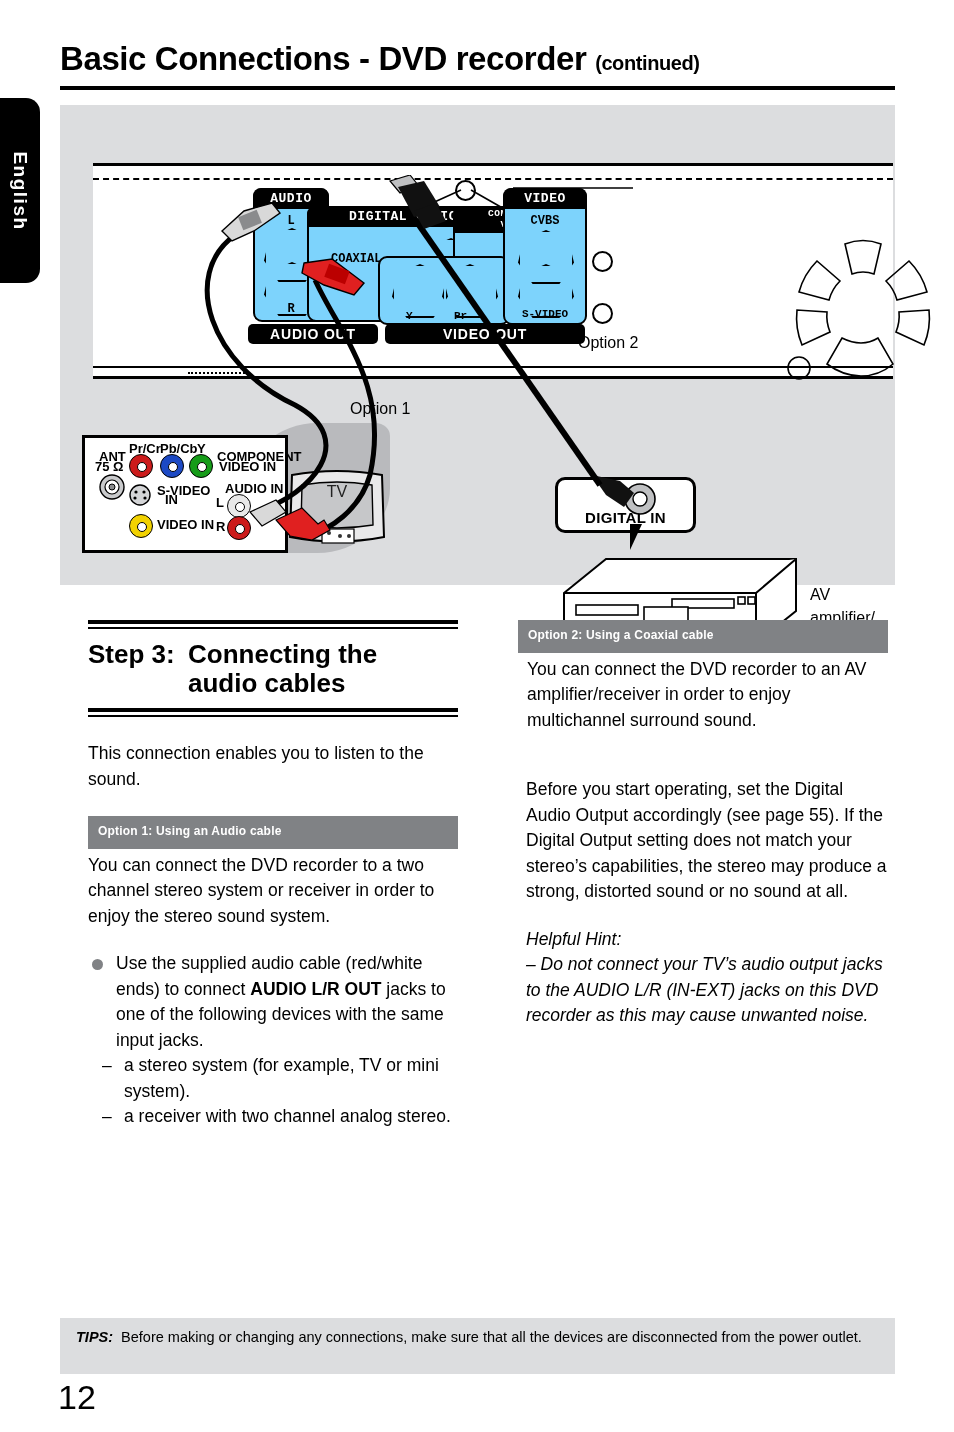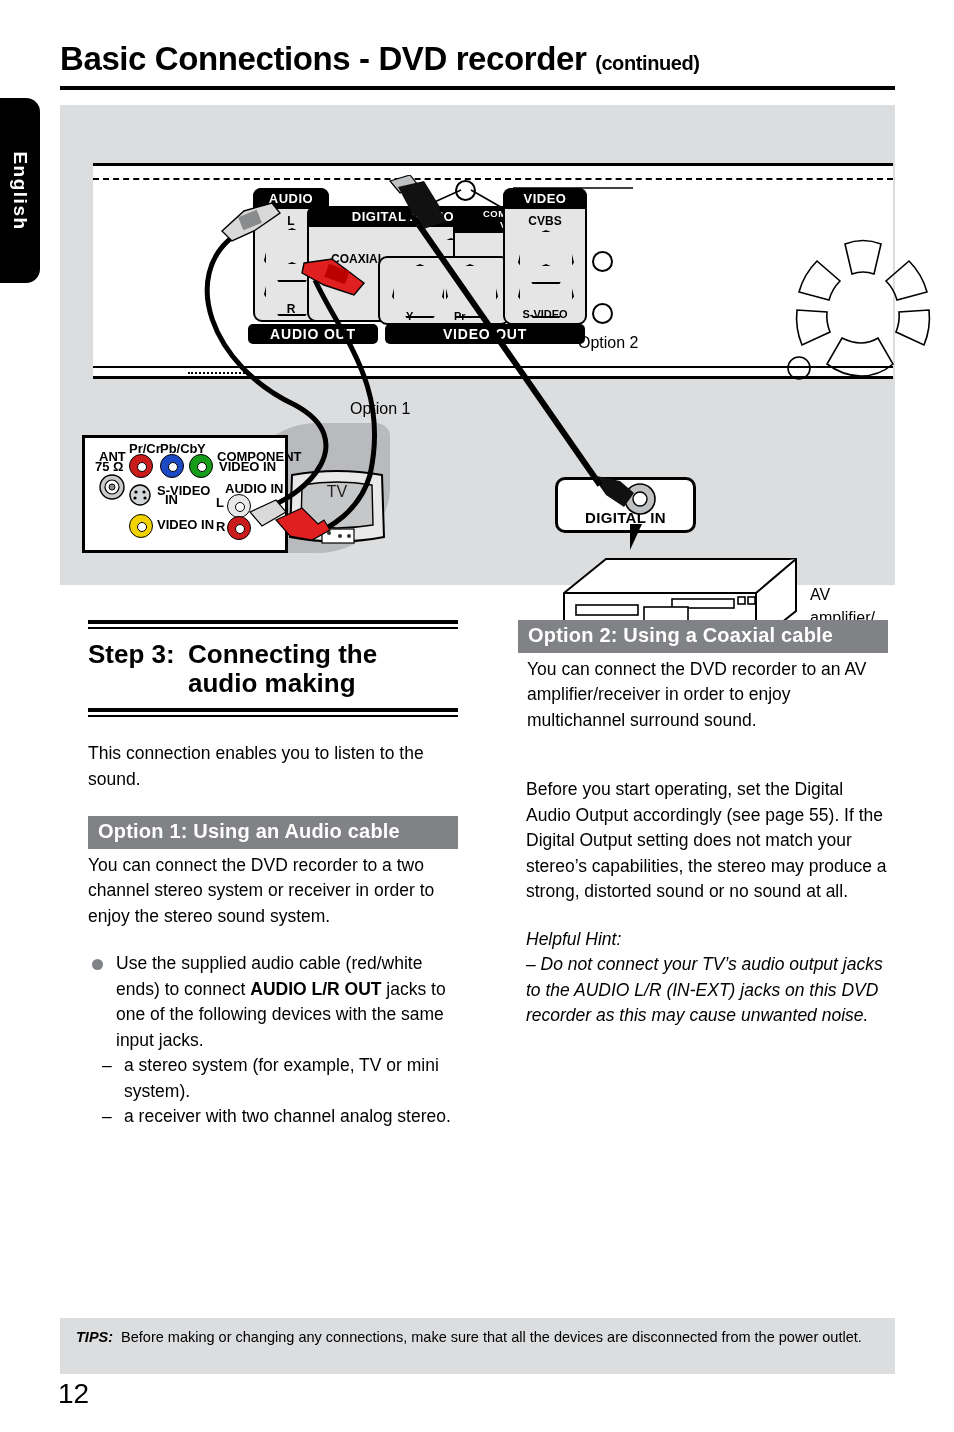"AUDIO" .jackbox { background: #e5e5e5 -> #7dd3fc; font-family: none -> Liberation Mono, monospace }
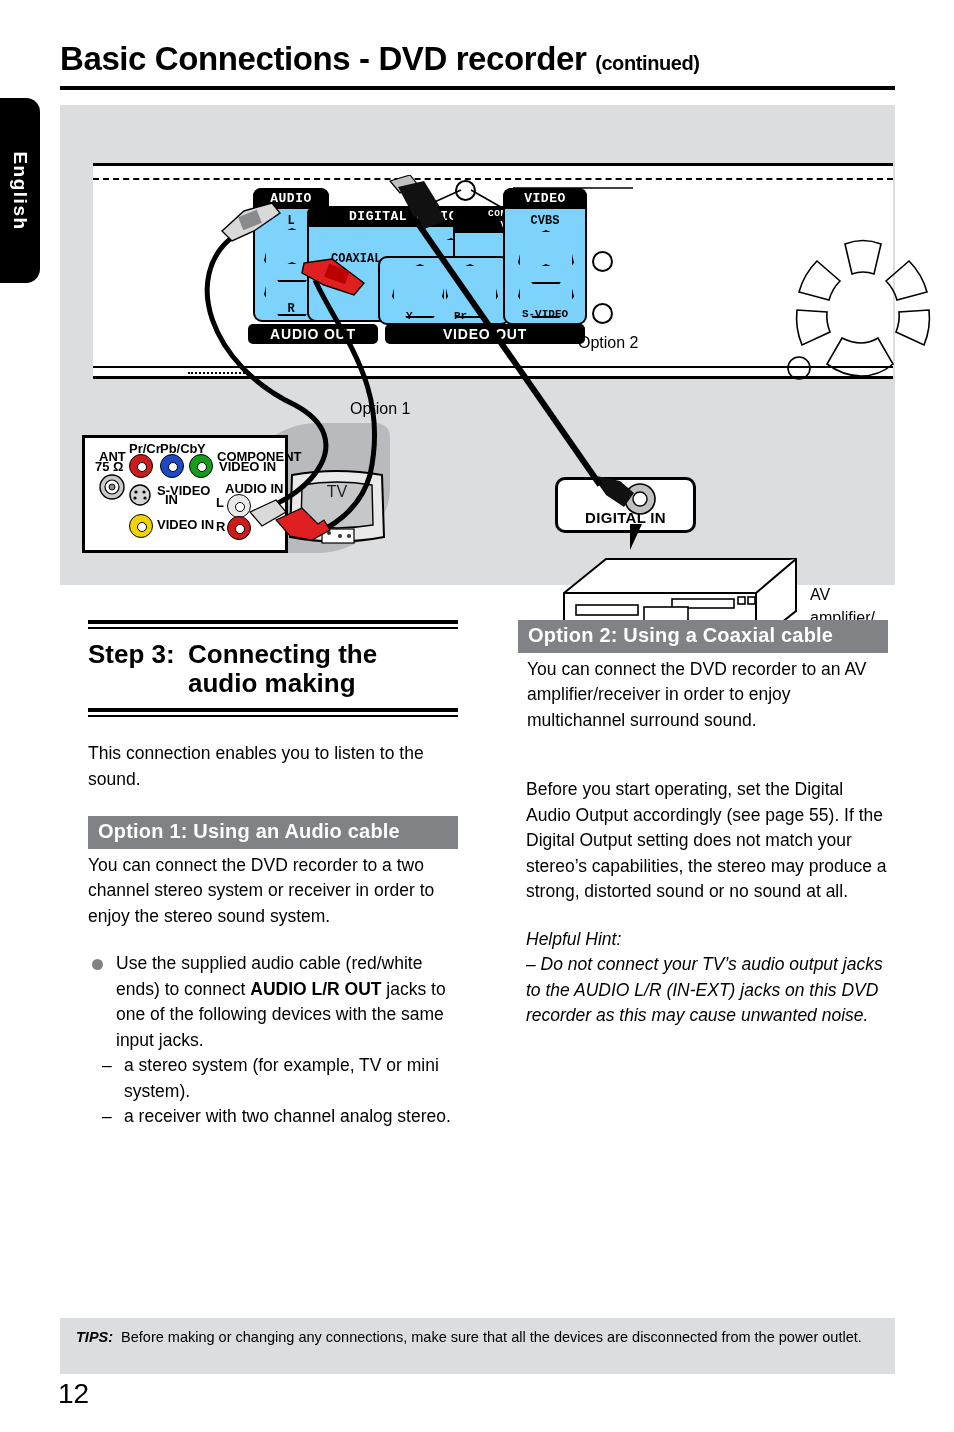"Option 2: Using a Coaxial" .sec-head { font-size: 20px -> 12px }
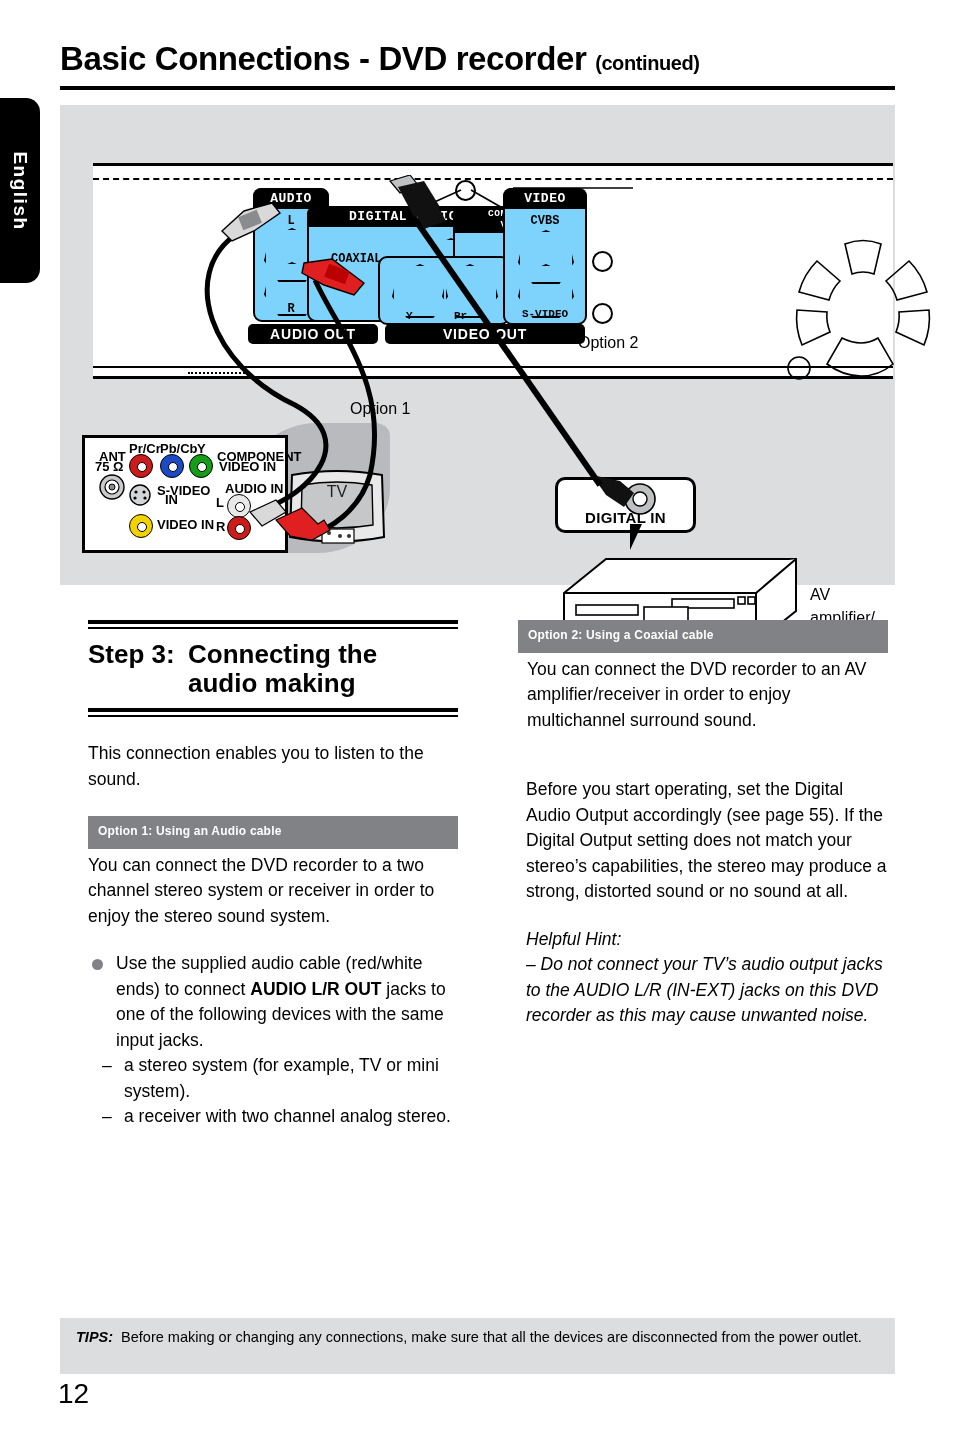"audio making" span { text: making -> cables }
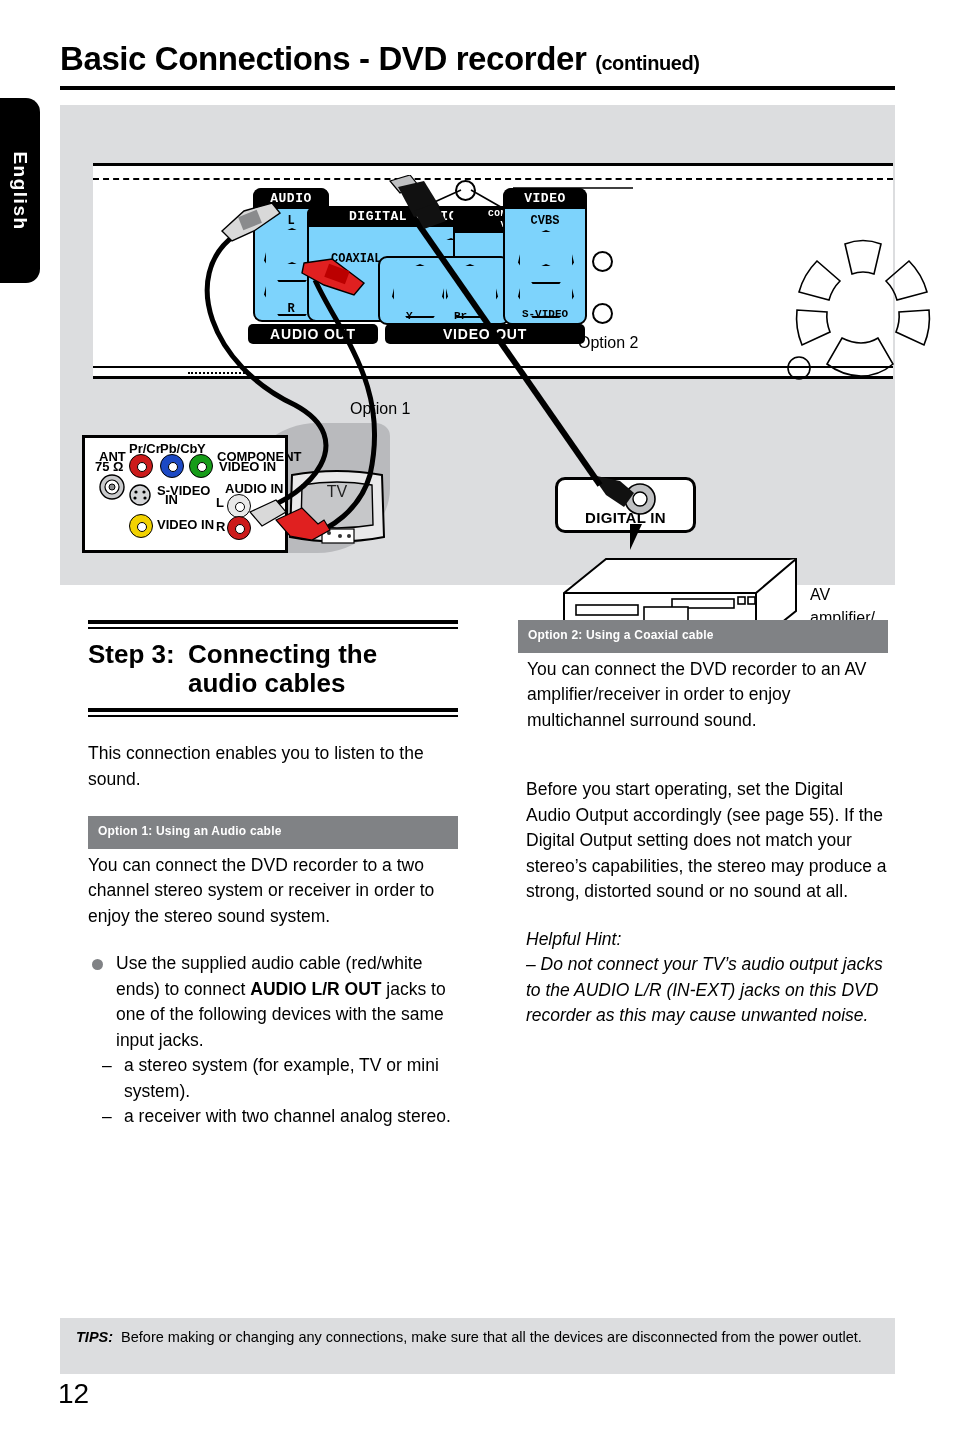"12" #page-num { font-size: 28px -> 34px }
